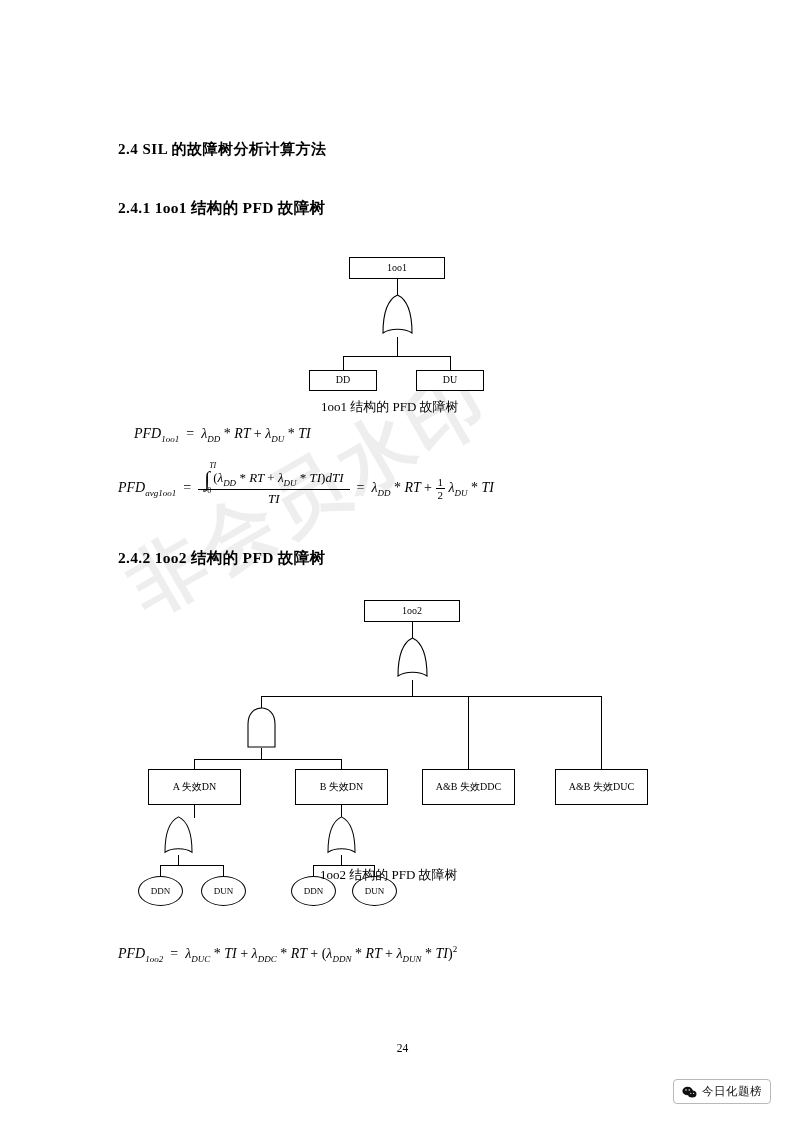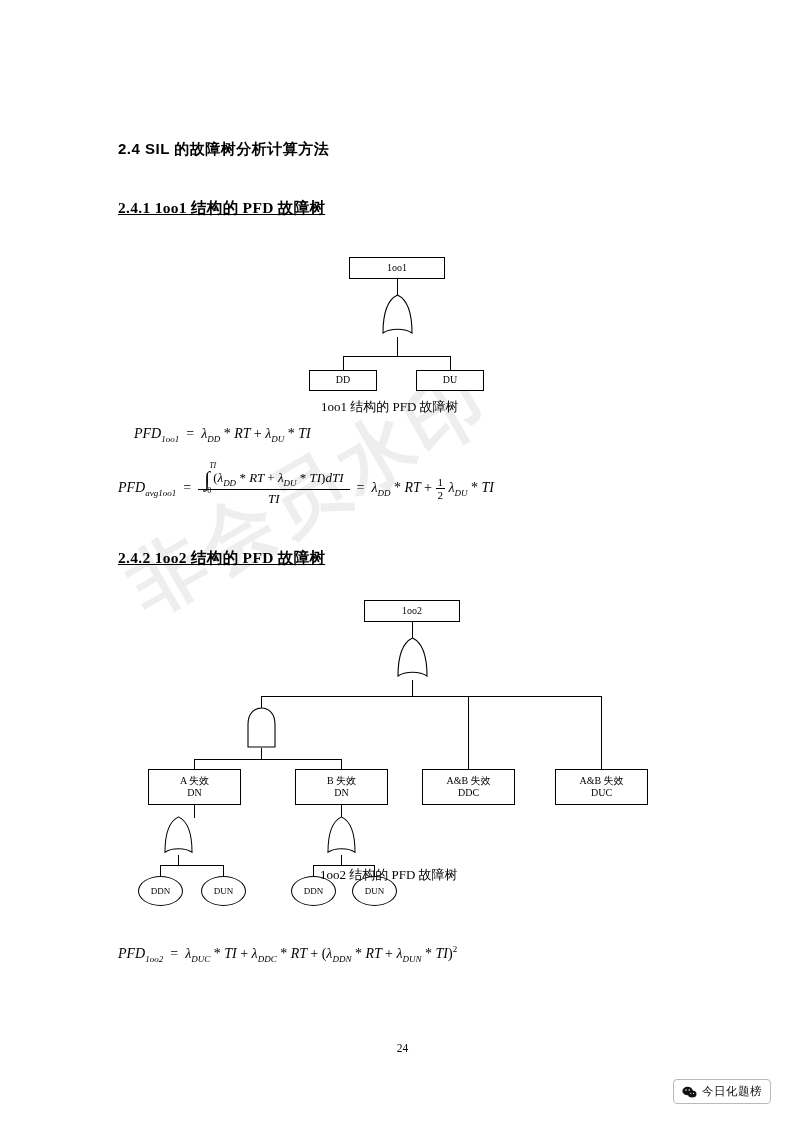"2.4 SIL 的故障树分析计算方法" .h2 { font-family: Liberation Sans, sans-serif -> Liberation Serif, serif }
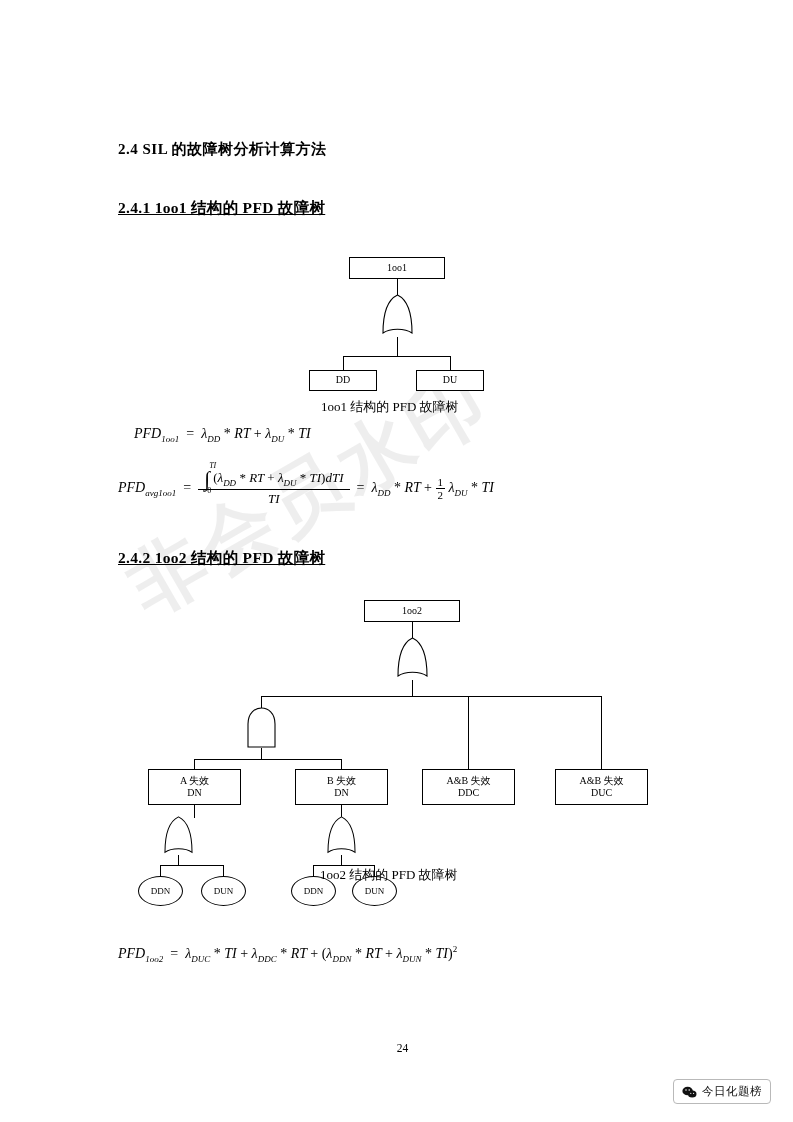"2.4.1 1oo1 结构的 PFD 故障树" .h3 { text-decoration: underline -> none }
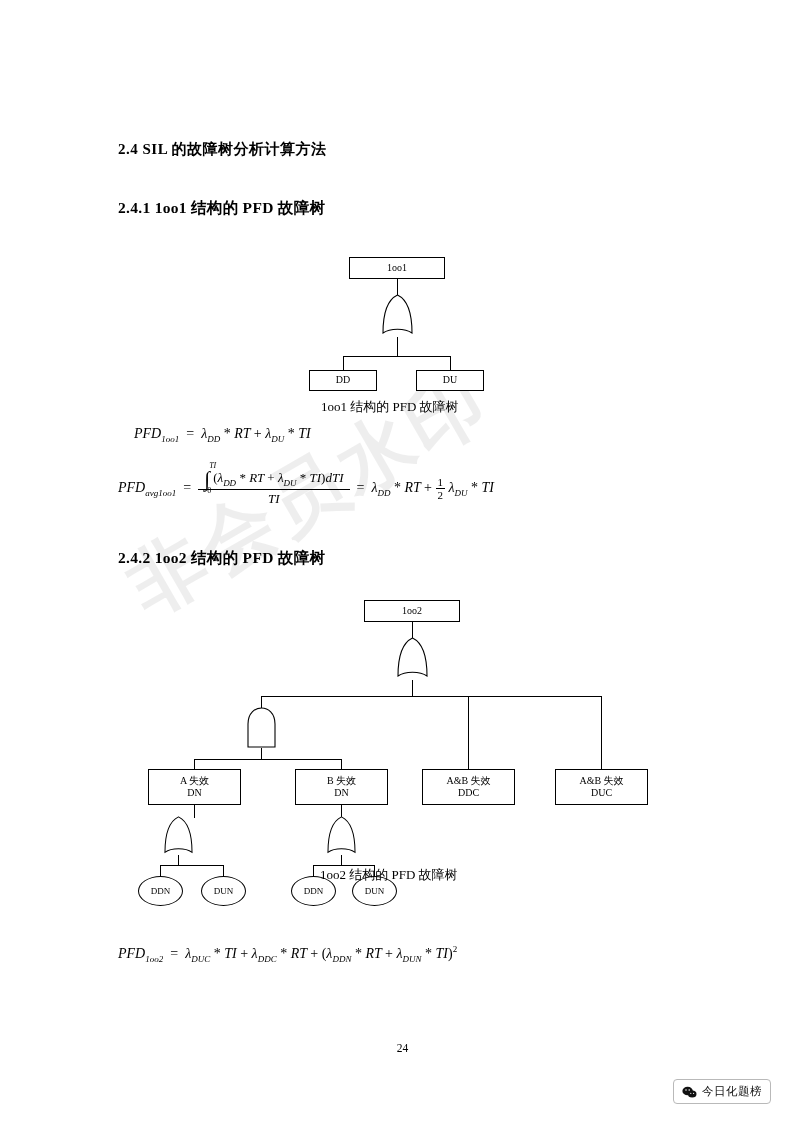"A 失效" .box.two-line { flex-direction: column -> row }
